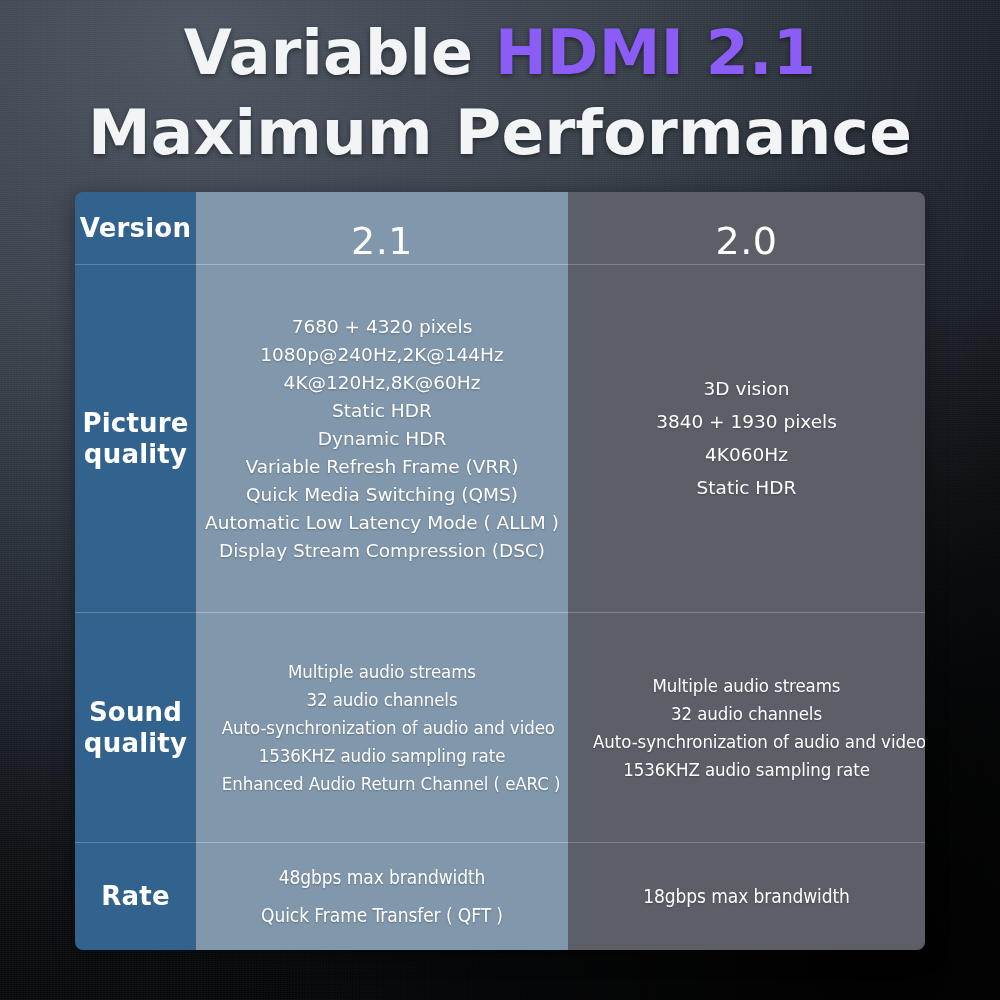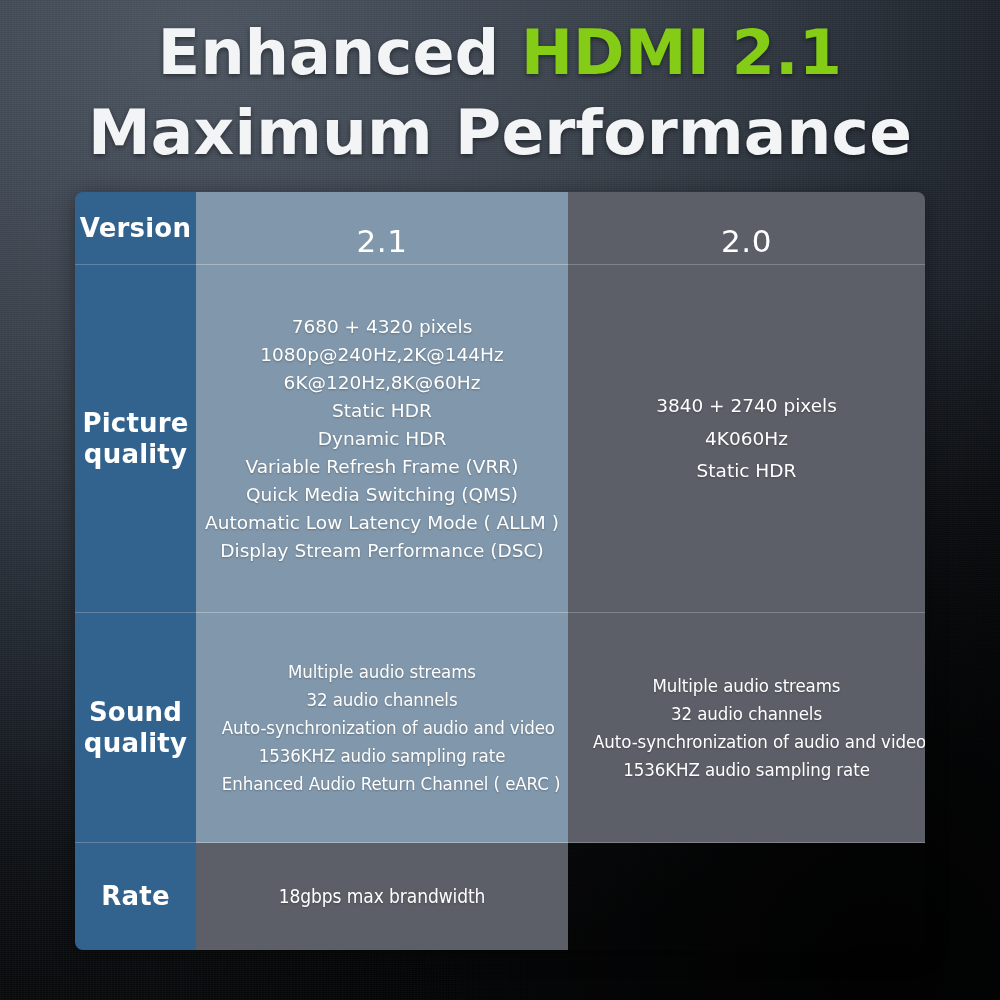"Enhanced" span { text: Enhanced -> Variable }
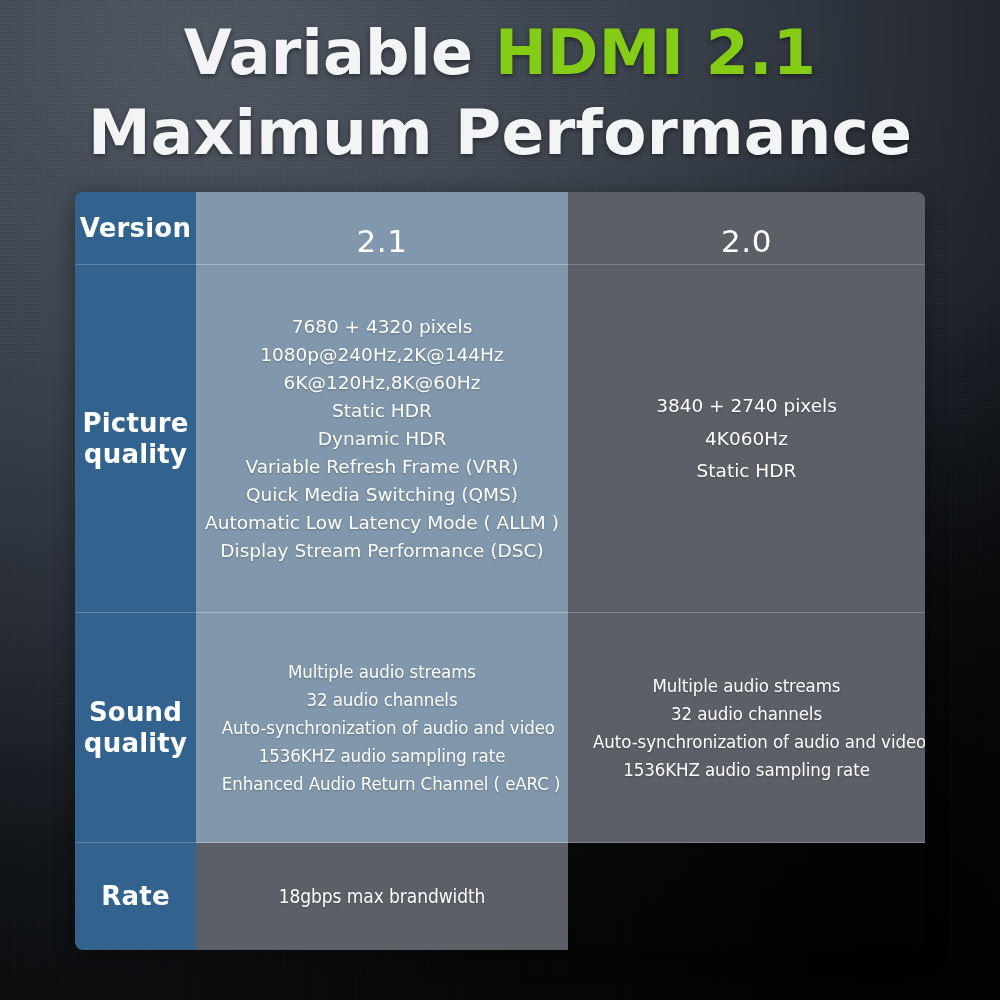"HDMI 2.1" .accent { color: #84cc16 -> #8b5cf6 }
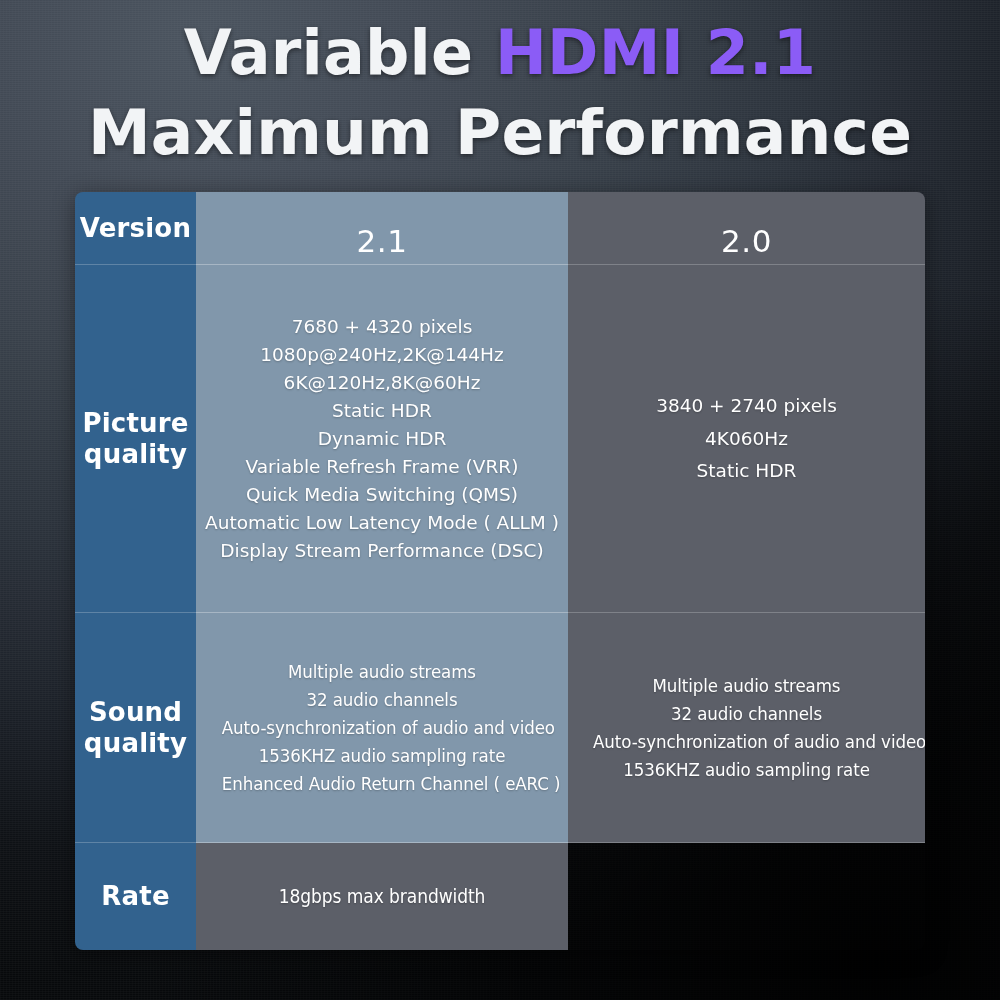"2.1" .ver-num { font-size: 31px -> 38px }
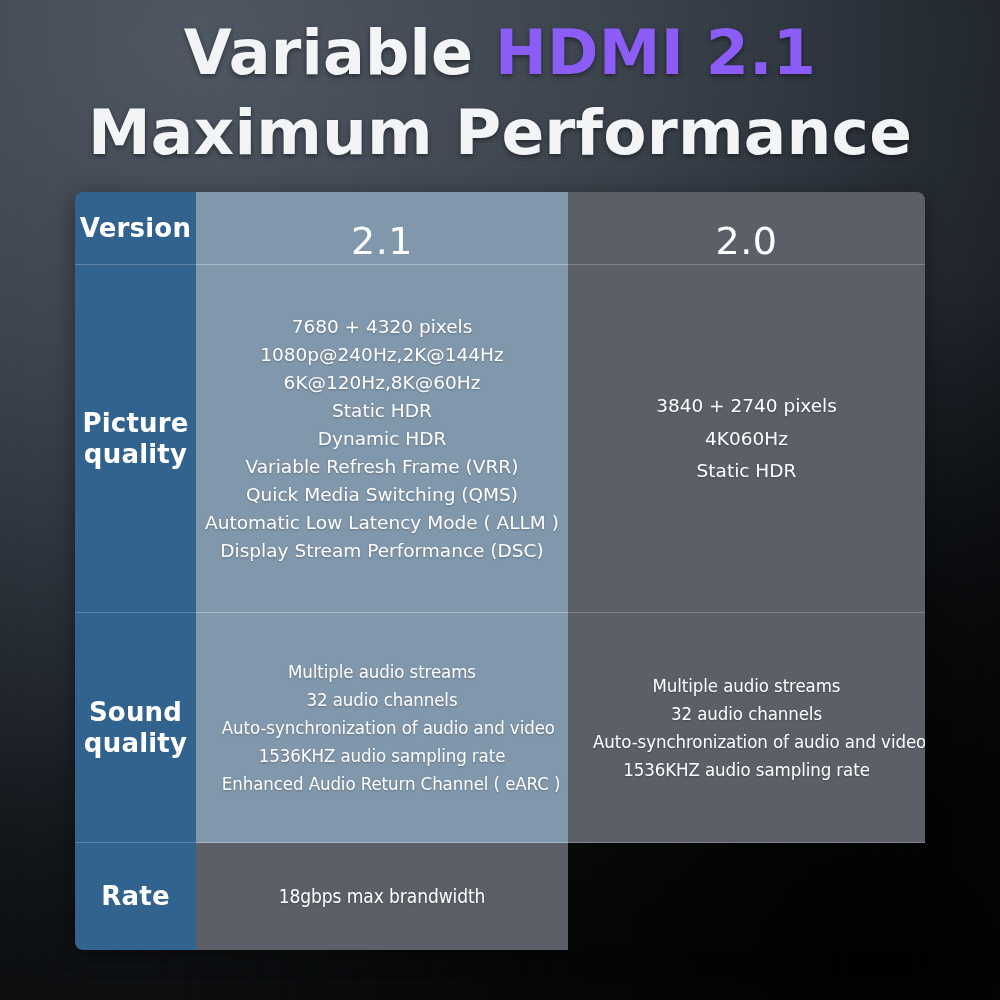"6K@120Hz,8K@60Hz" p { text: 6K@120Hz,8K@60Hz -> 4K@120Hz,8K@60Hz }
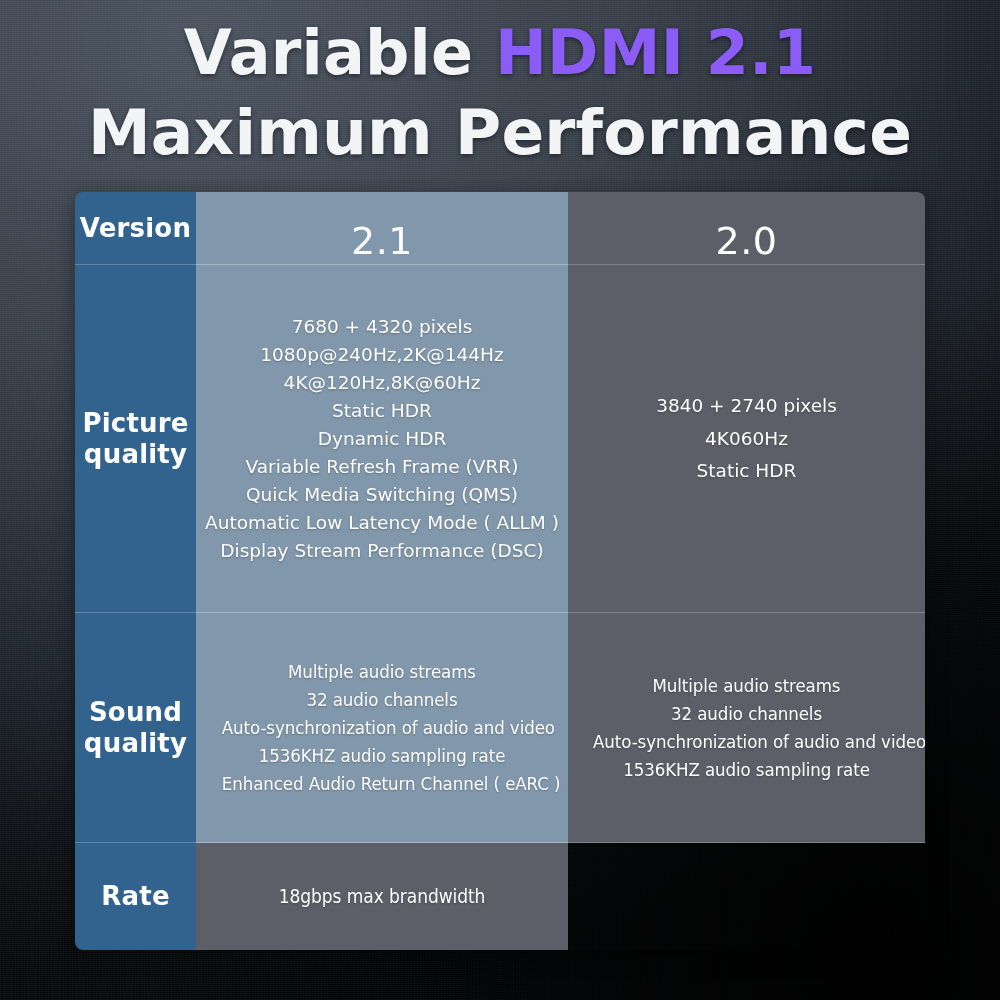"3D vision" p { html: none -> <p>3D vision</p> }
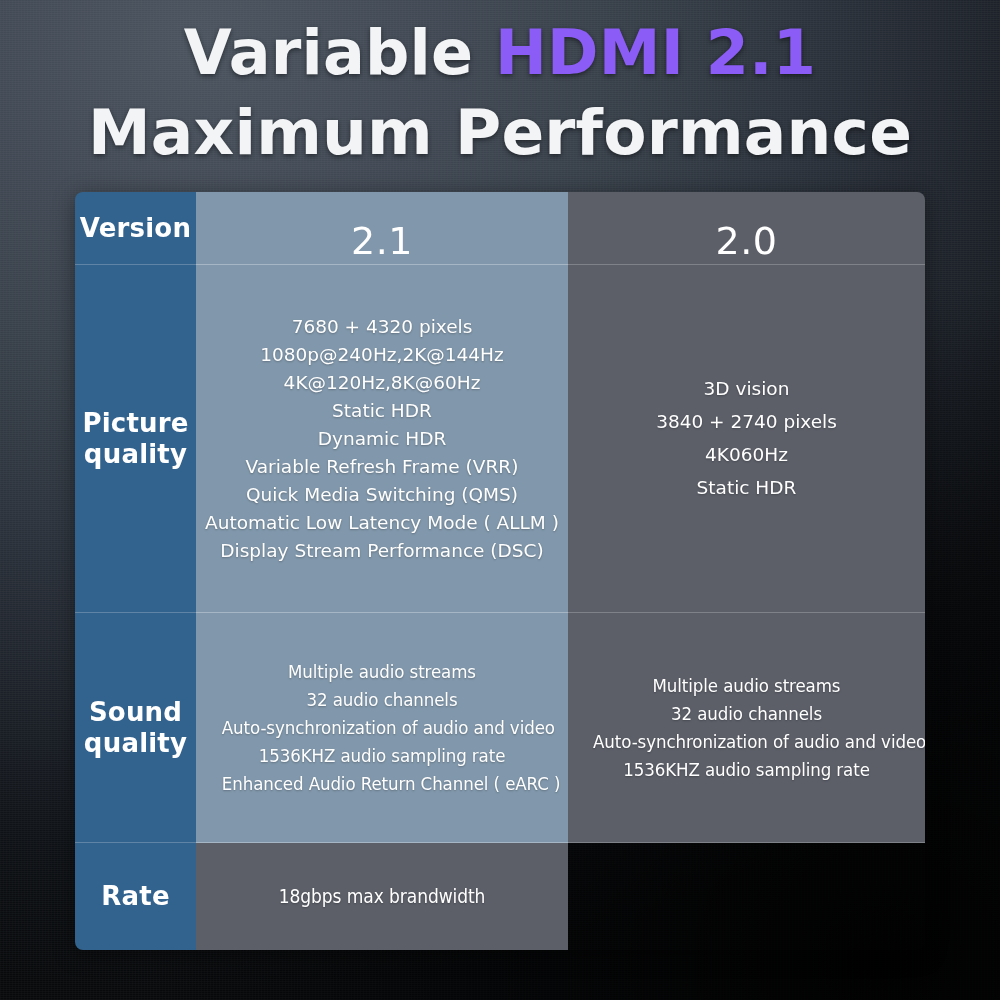"3840 + 2740 pixels" p { text: 2740 -> 1930 }
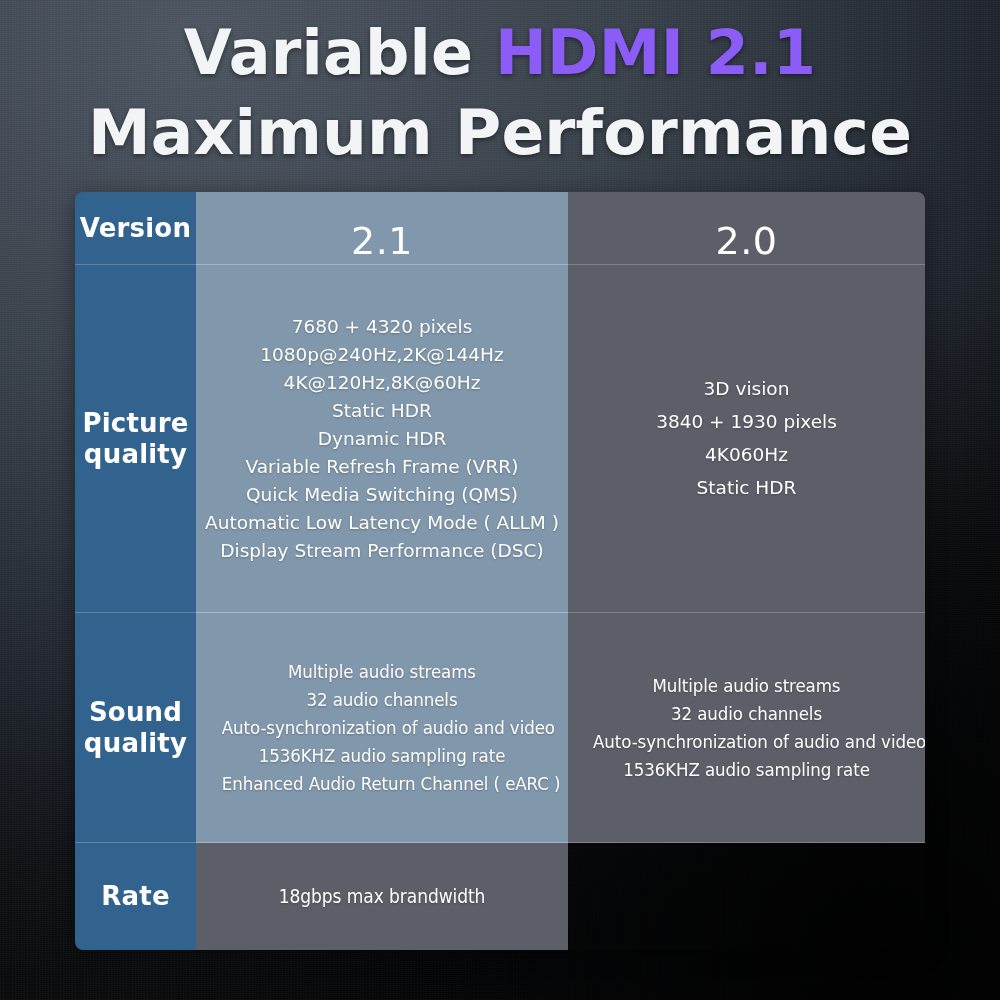"Display Stream Performance (DSC)" p { text: Performance -> Compression }
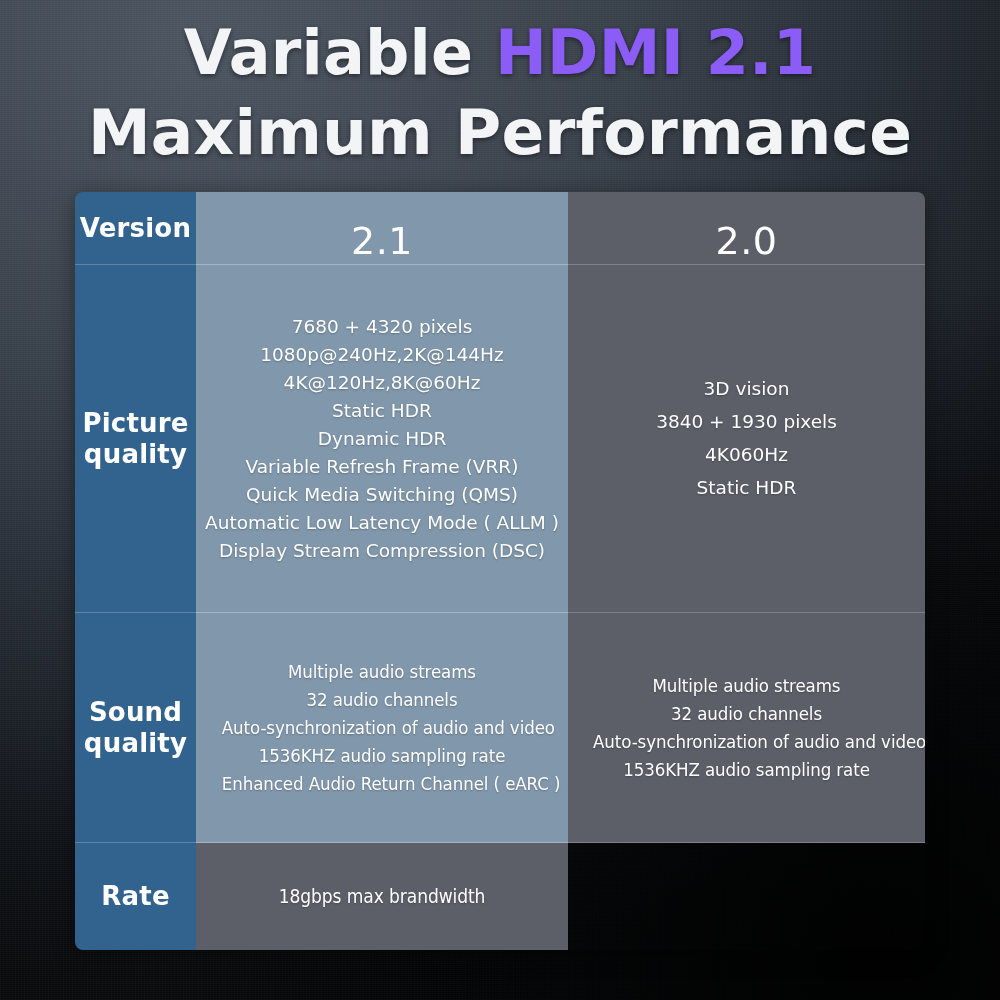"48gbps max brandwidth" div.cell { html: none -> <div> <div> <p>48gbps max brandwidth</p> <p>Quick Frame Transfer ( QFT )</p> </div> </div> }
